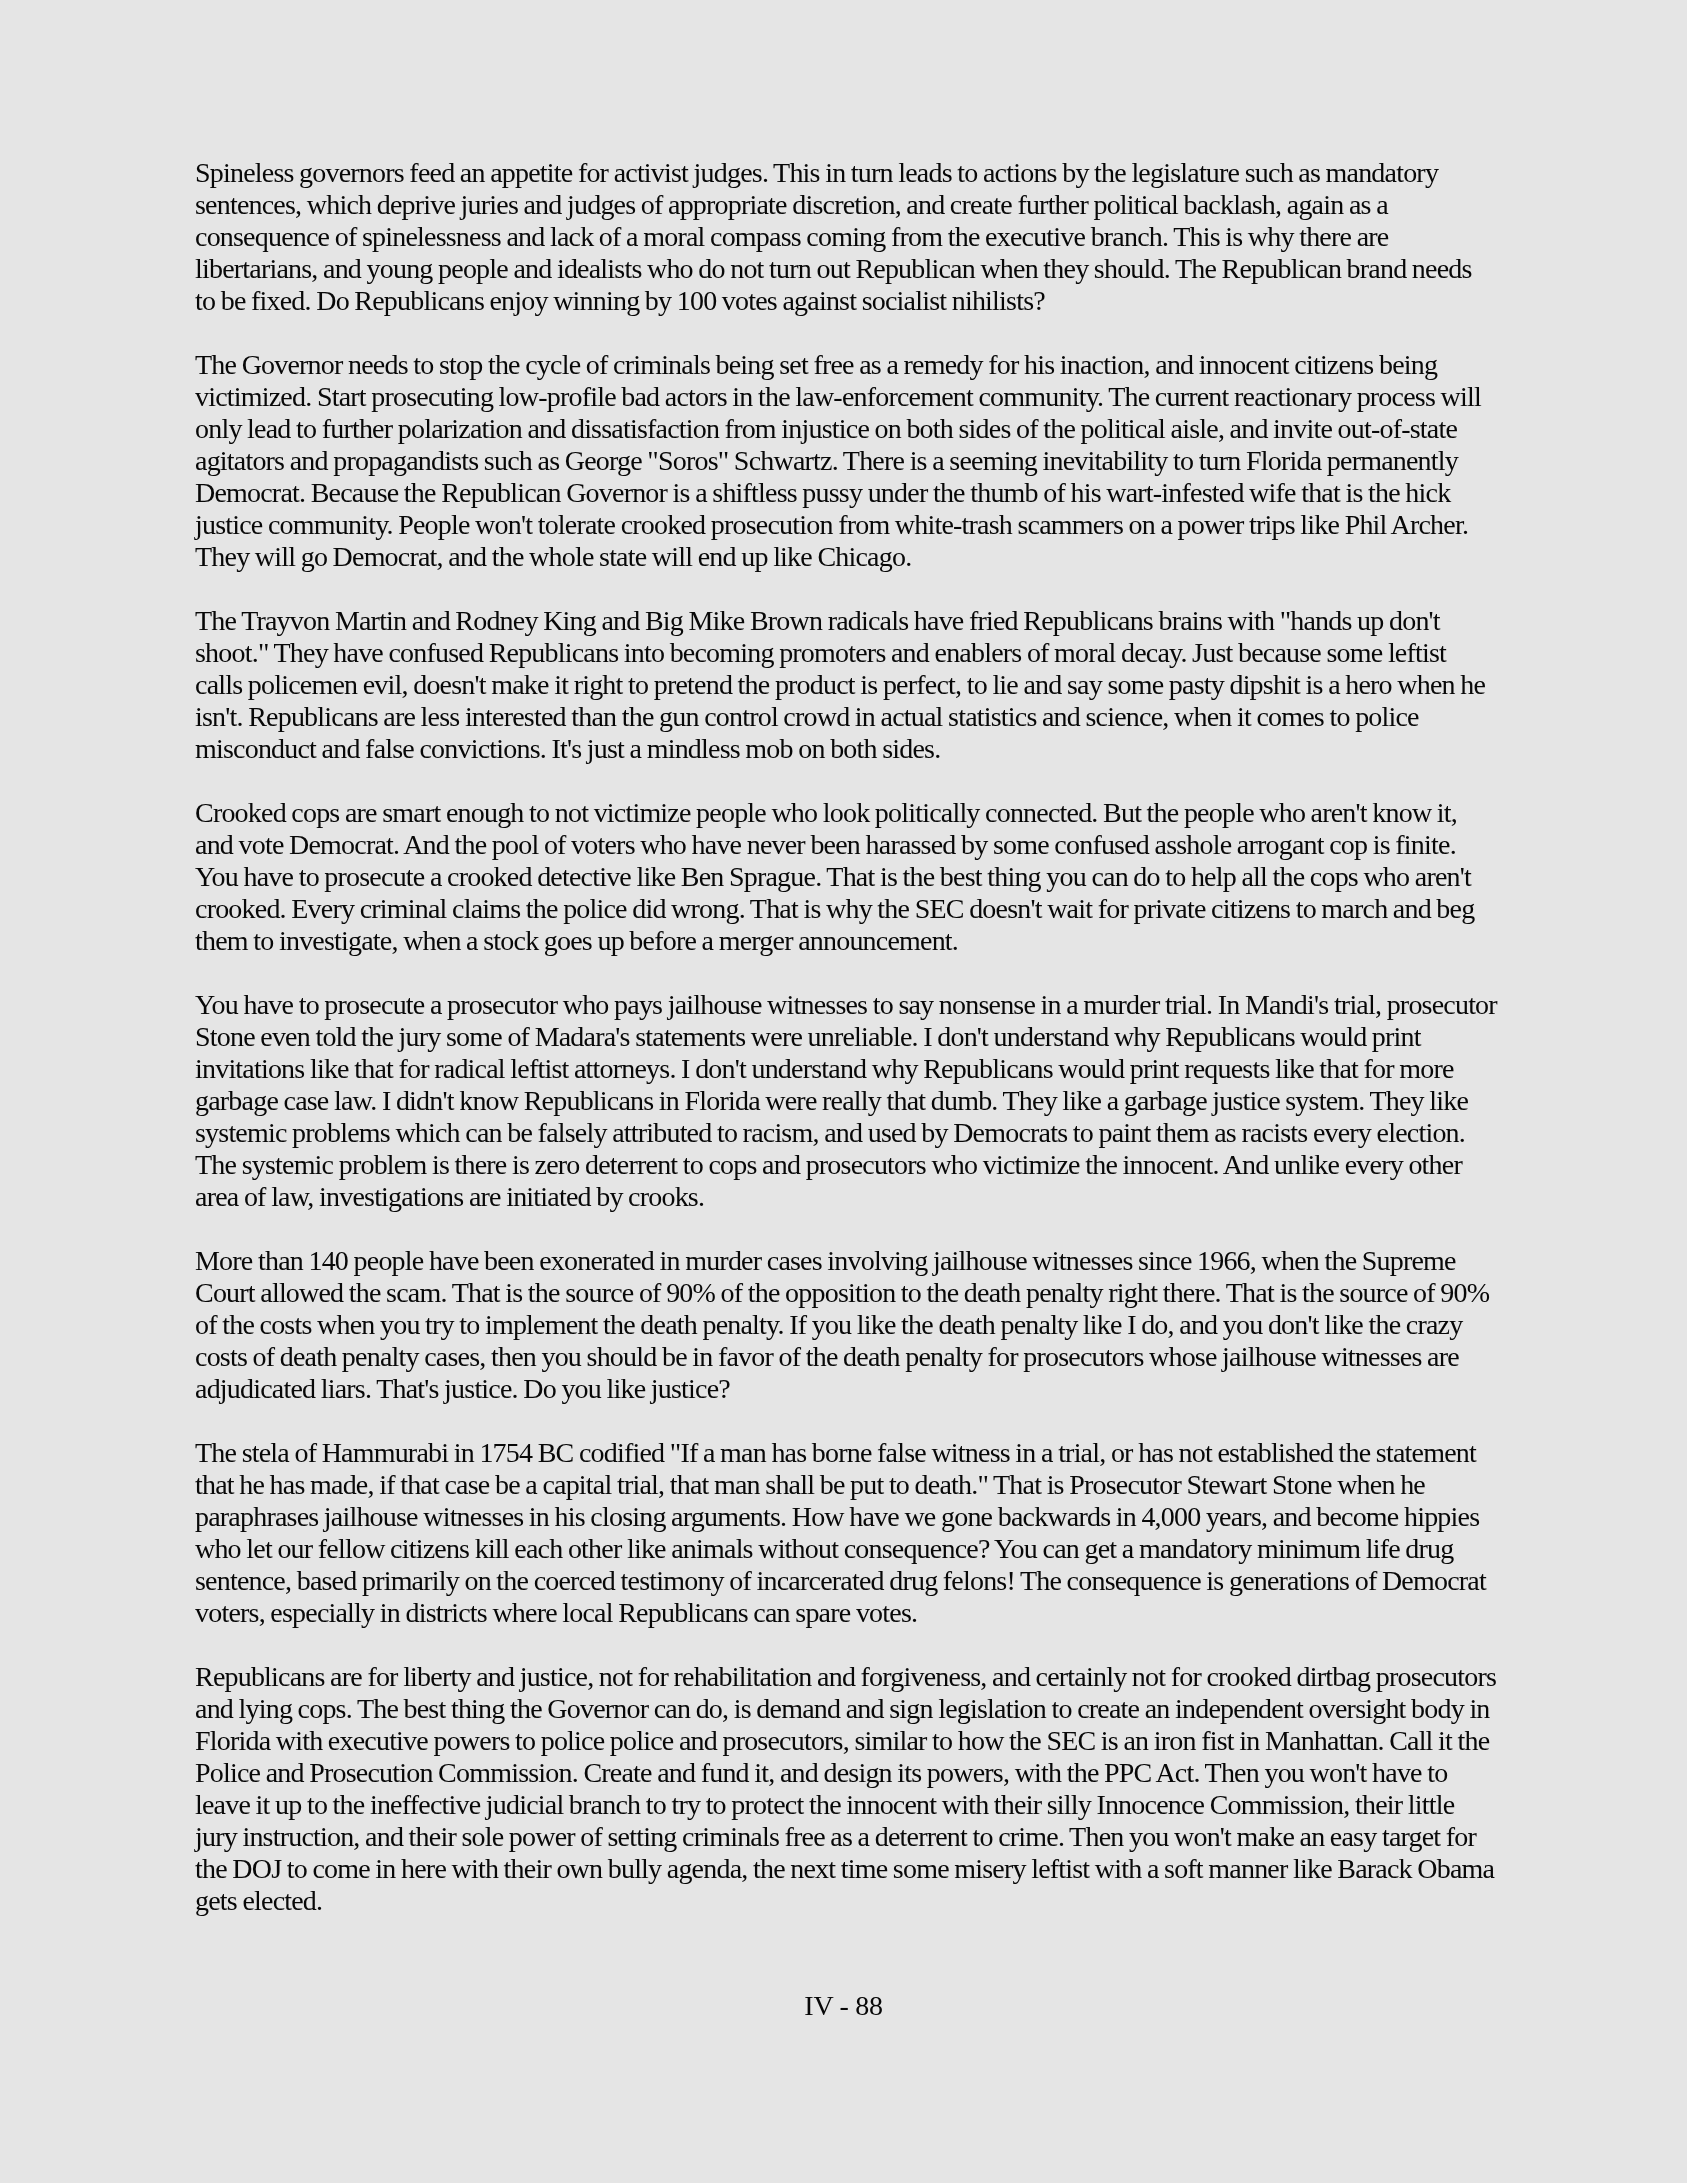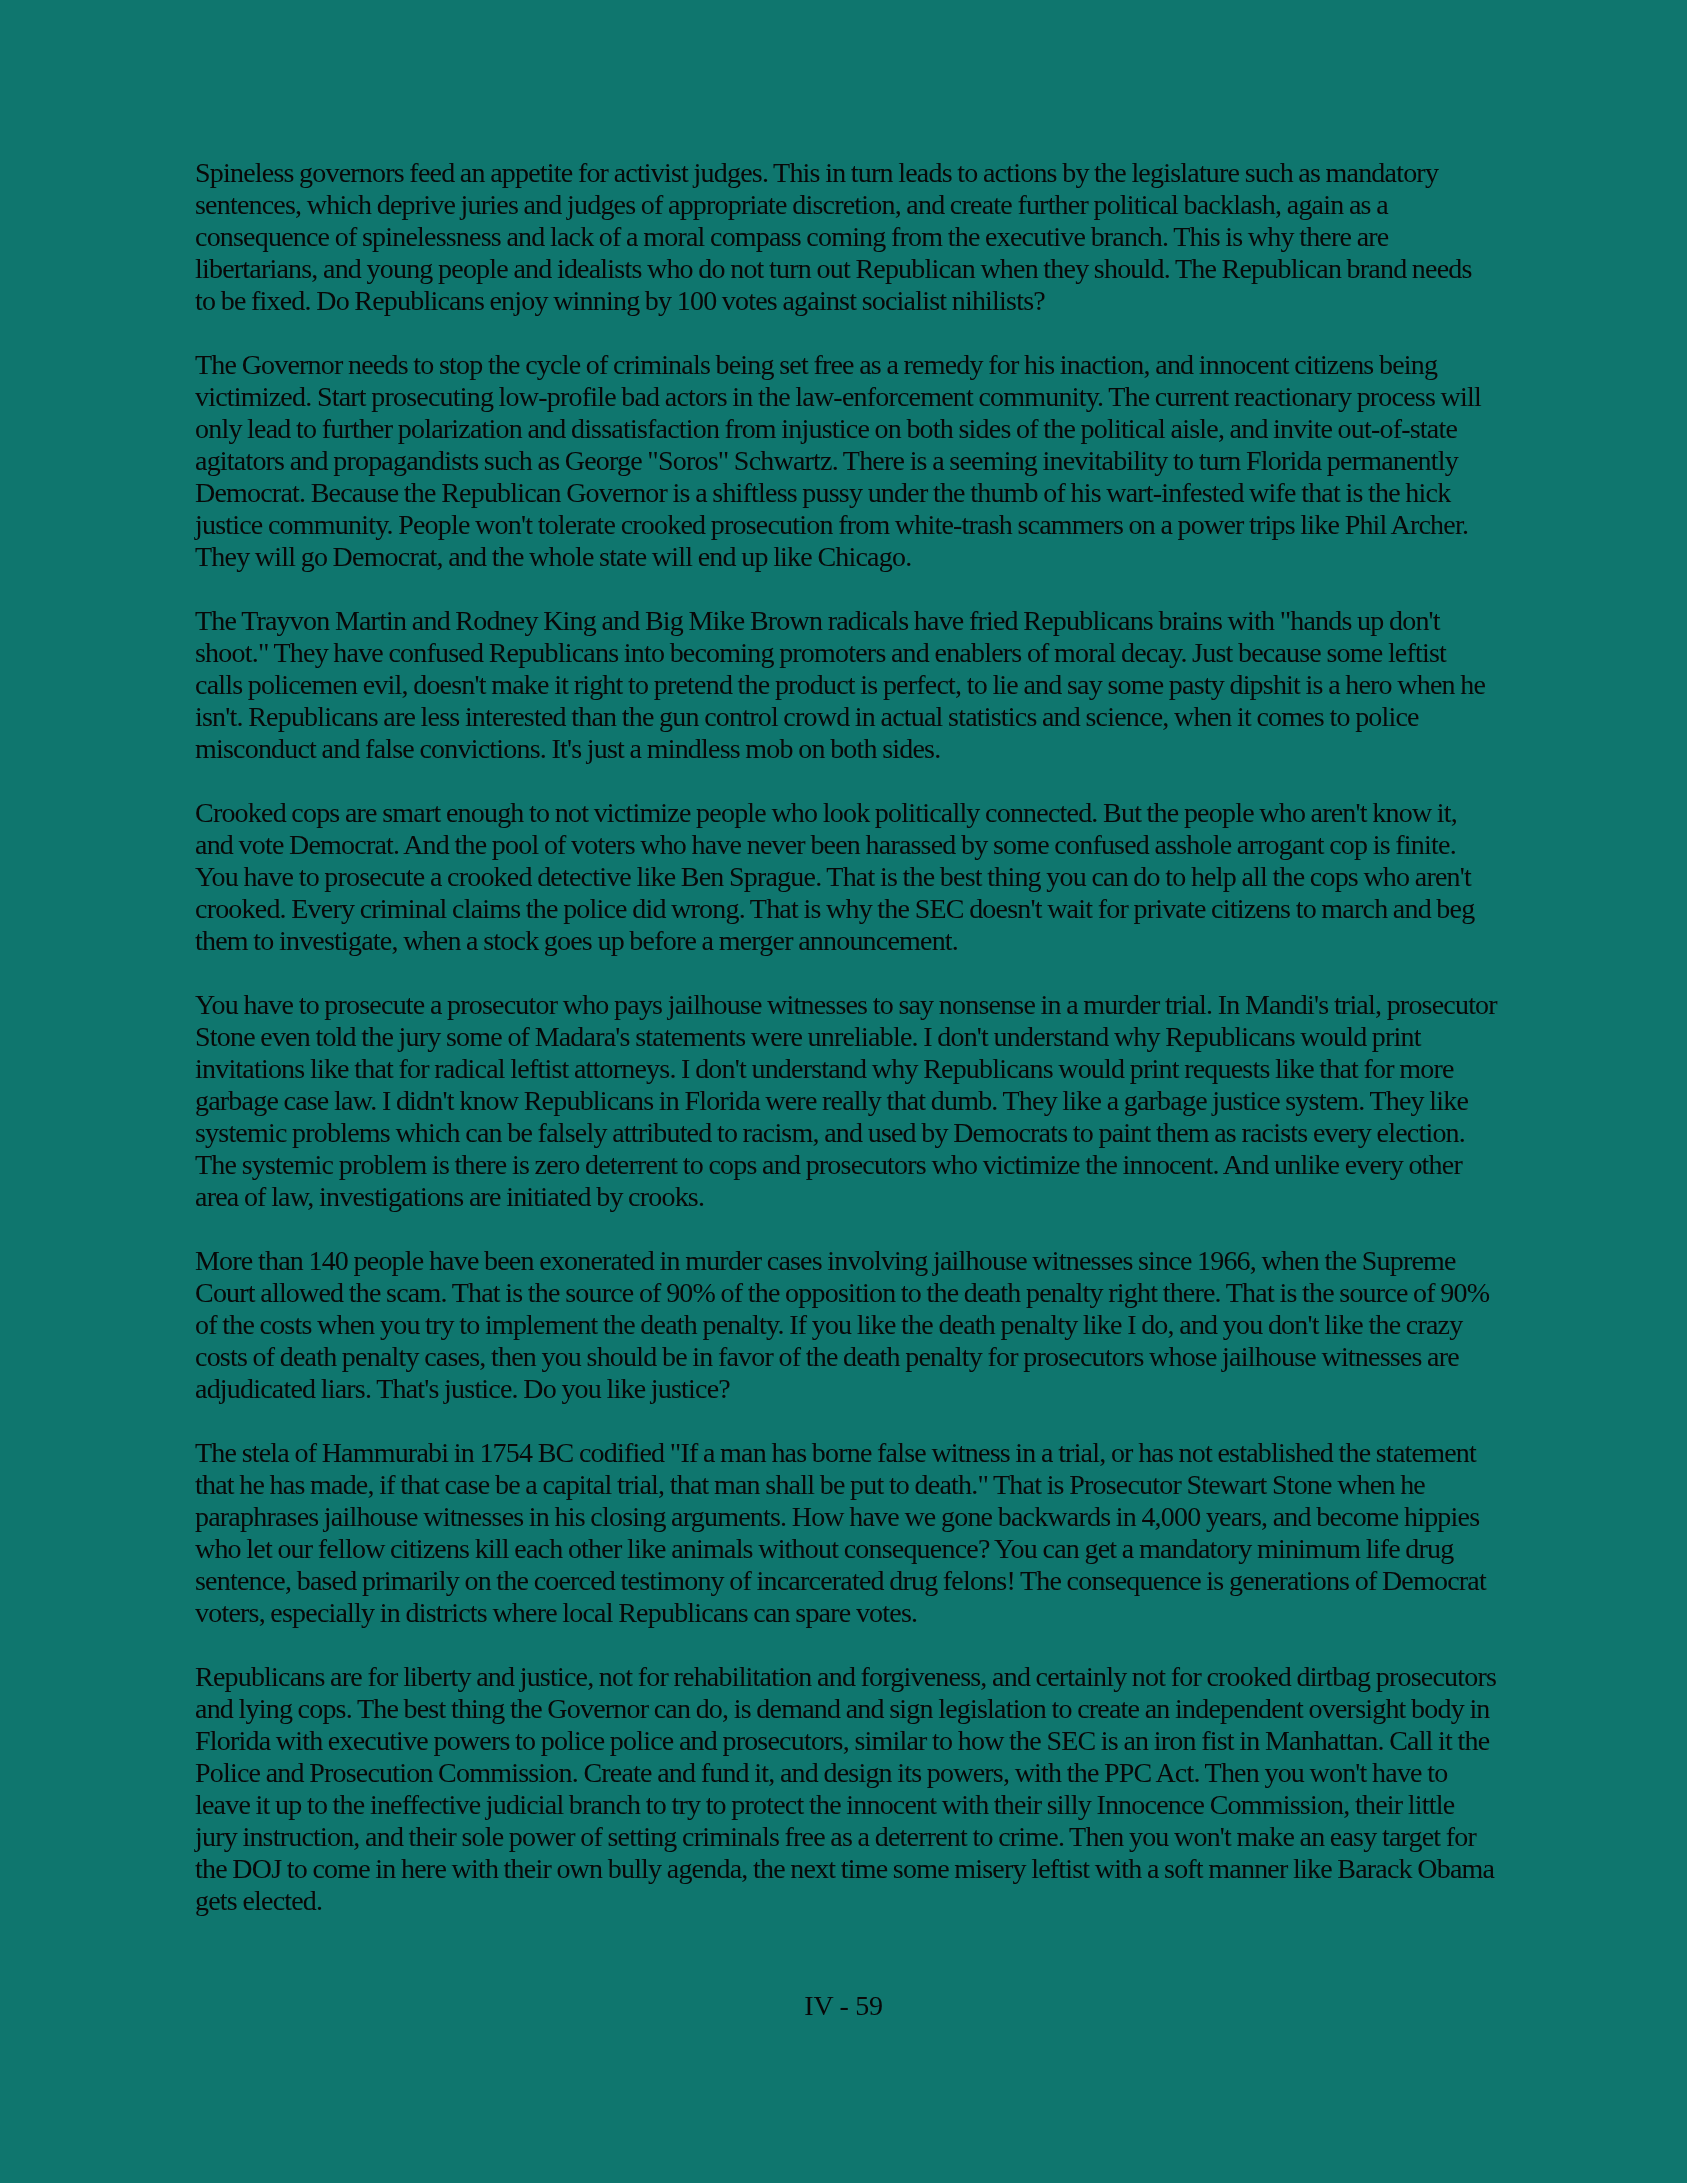"Spineless governors feed an appetite" .page { background: #0f766e -> #e5e5e5 }
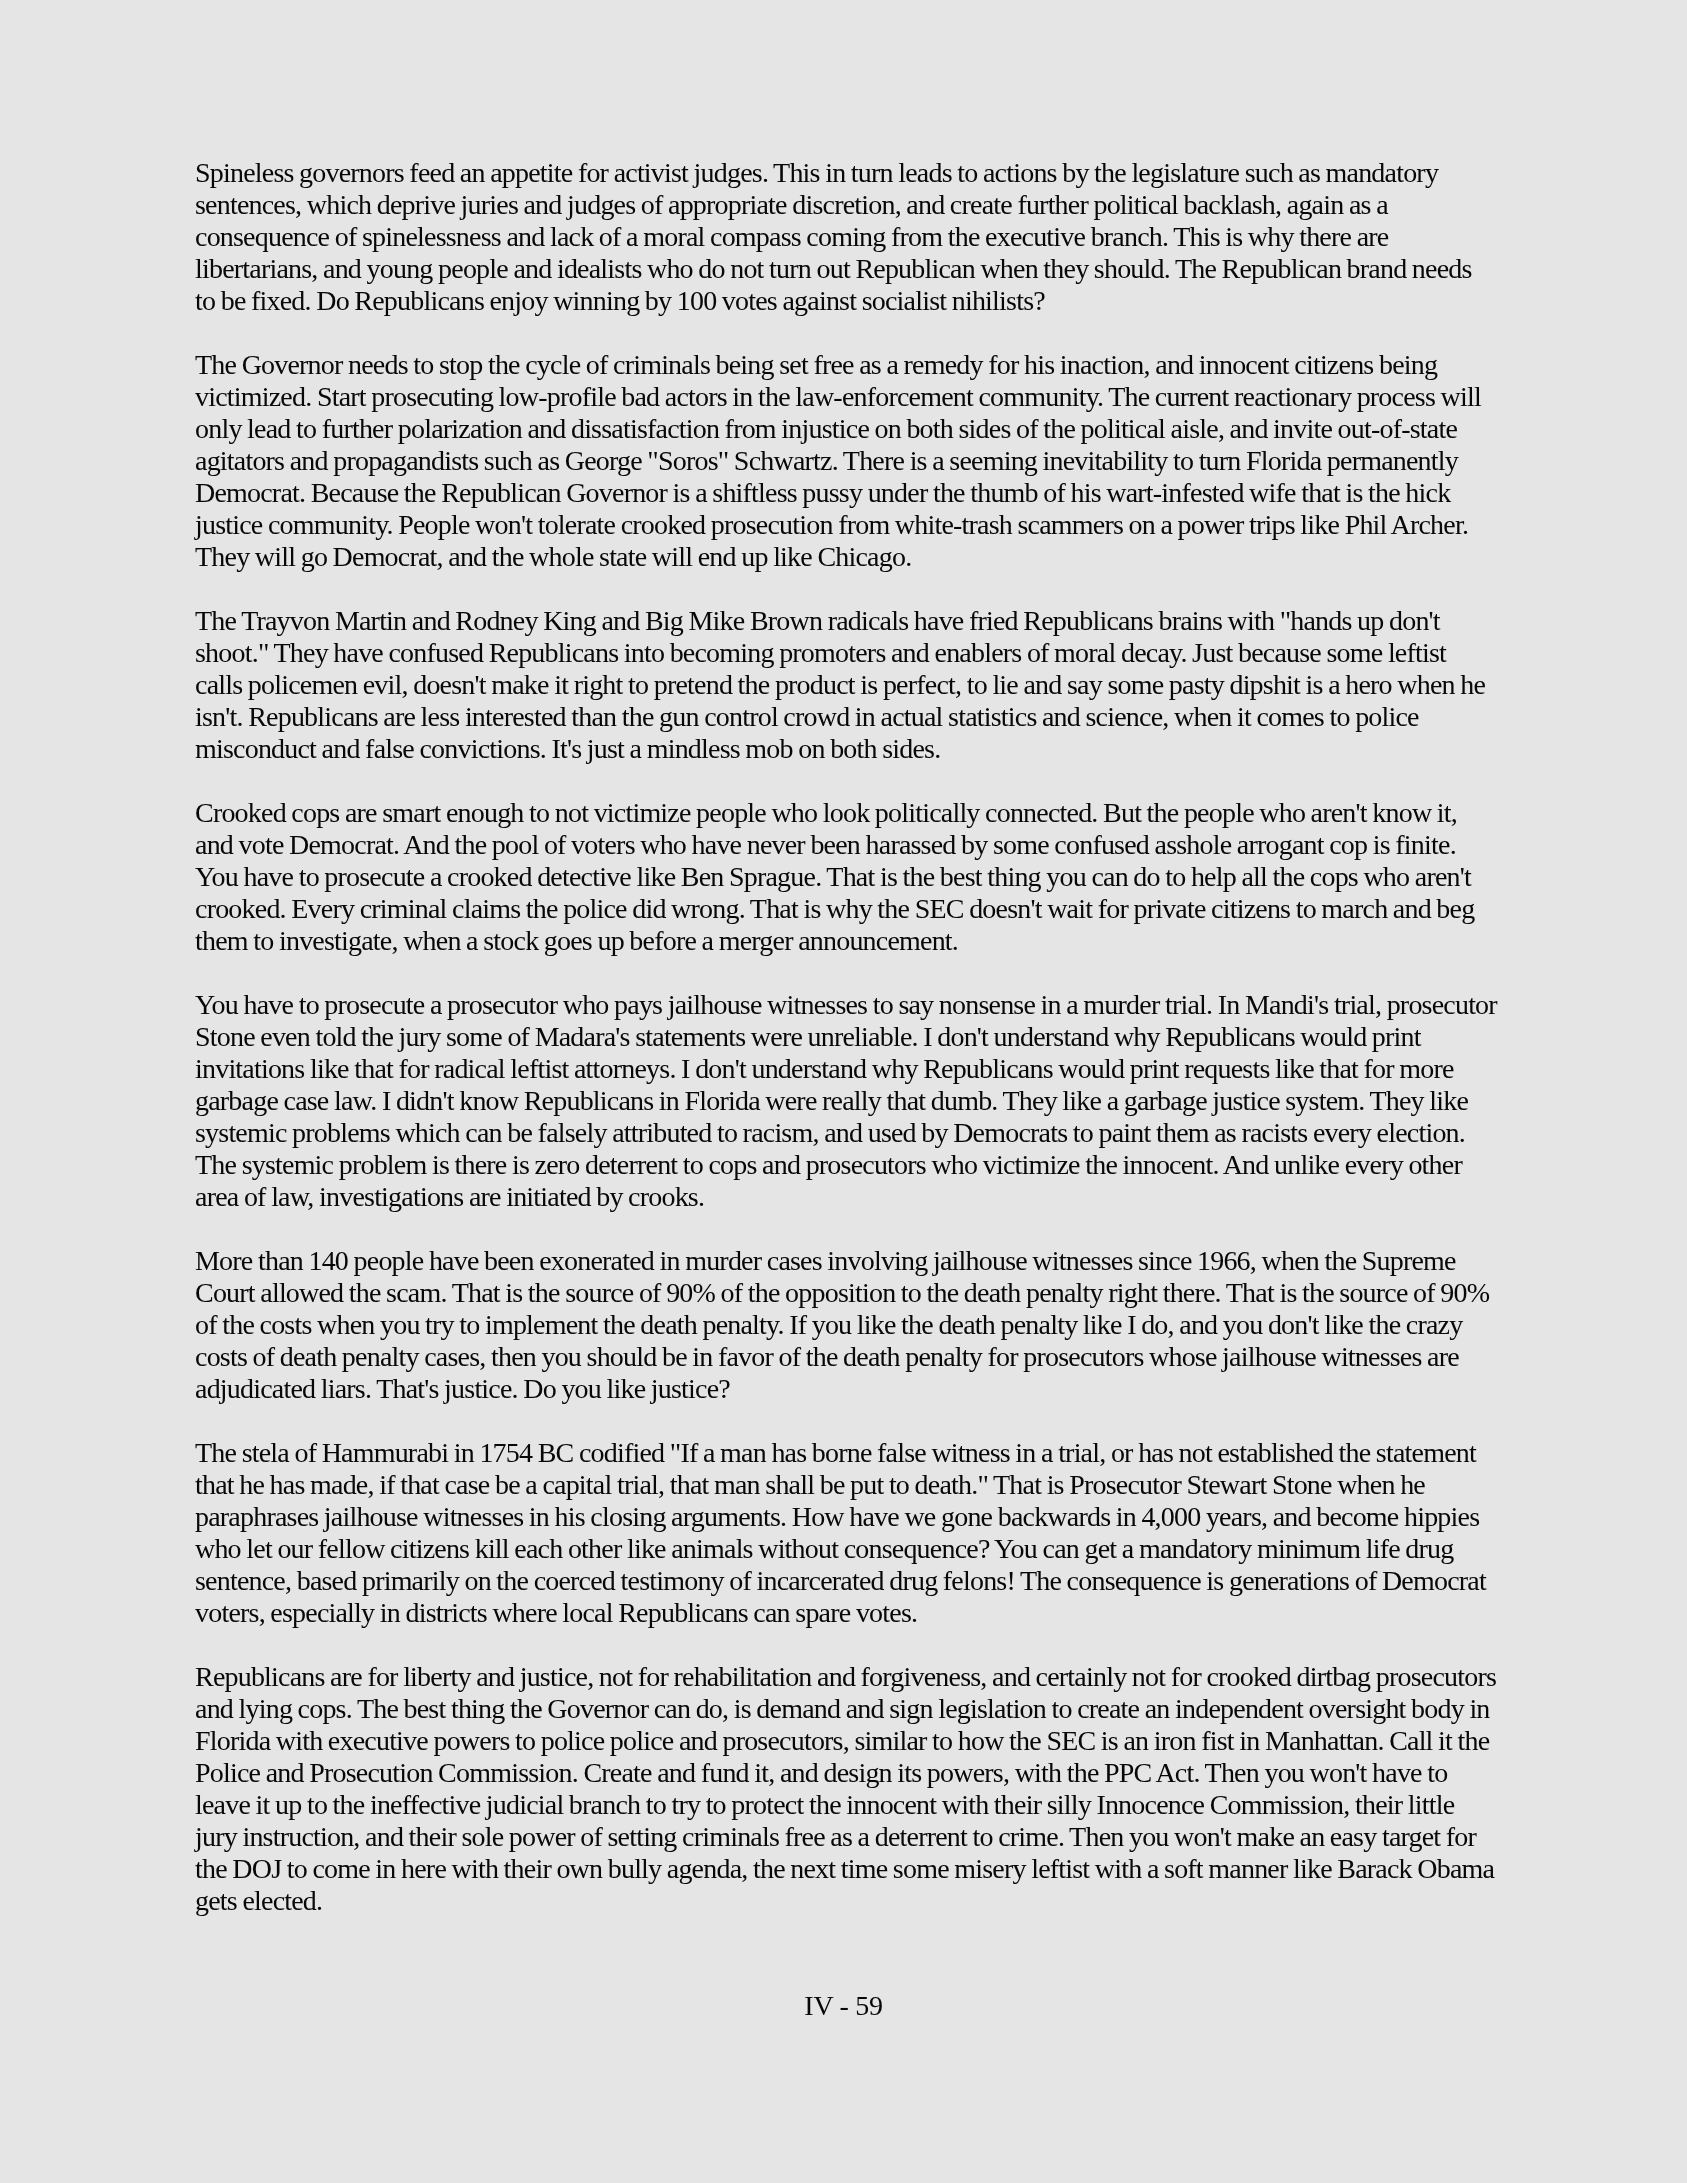"IV - 59" div.page-footer { text: 59 -> 88 }
